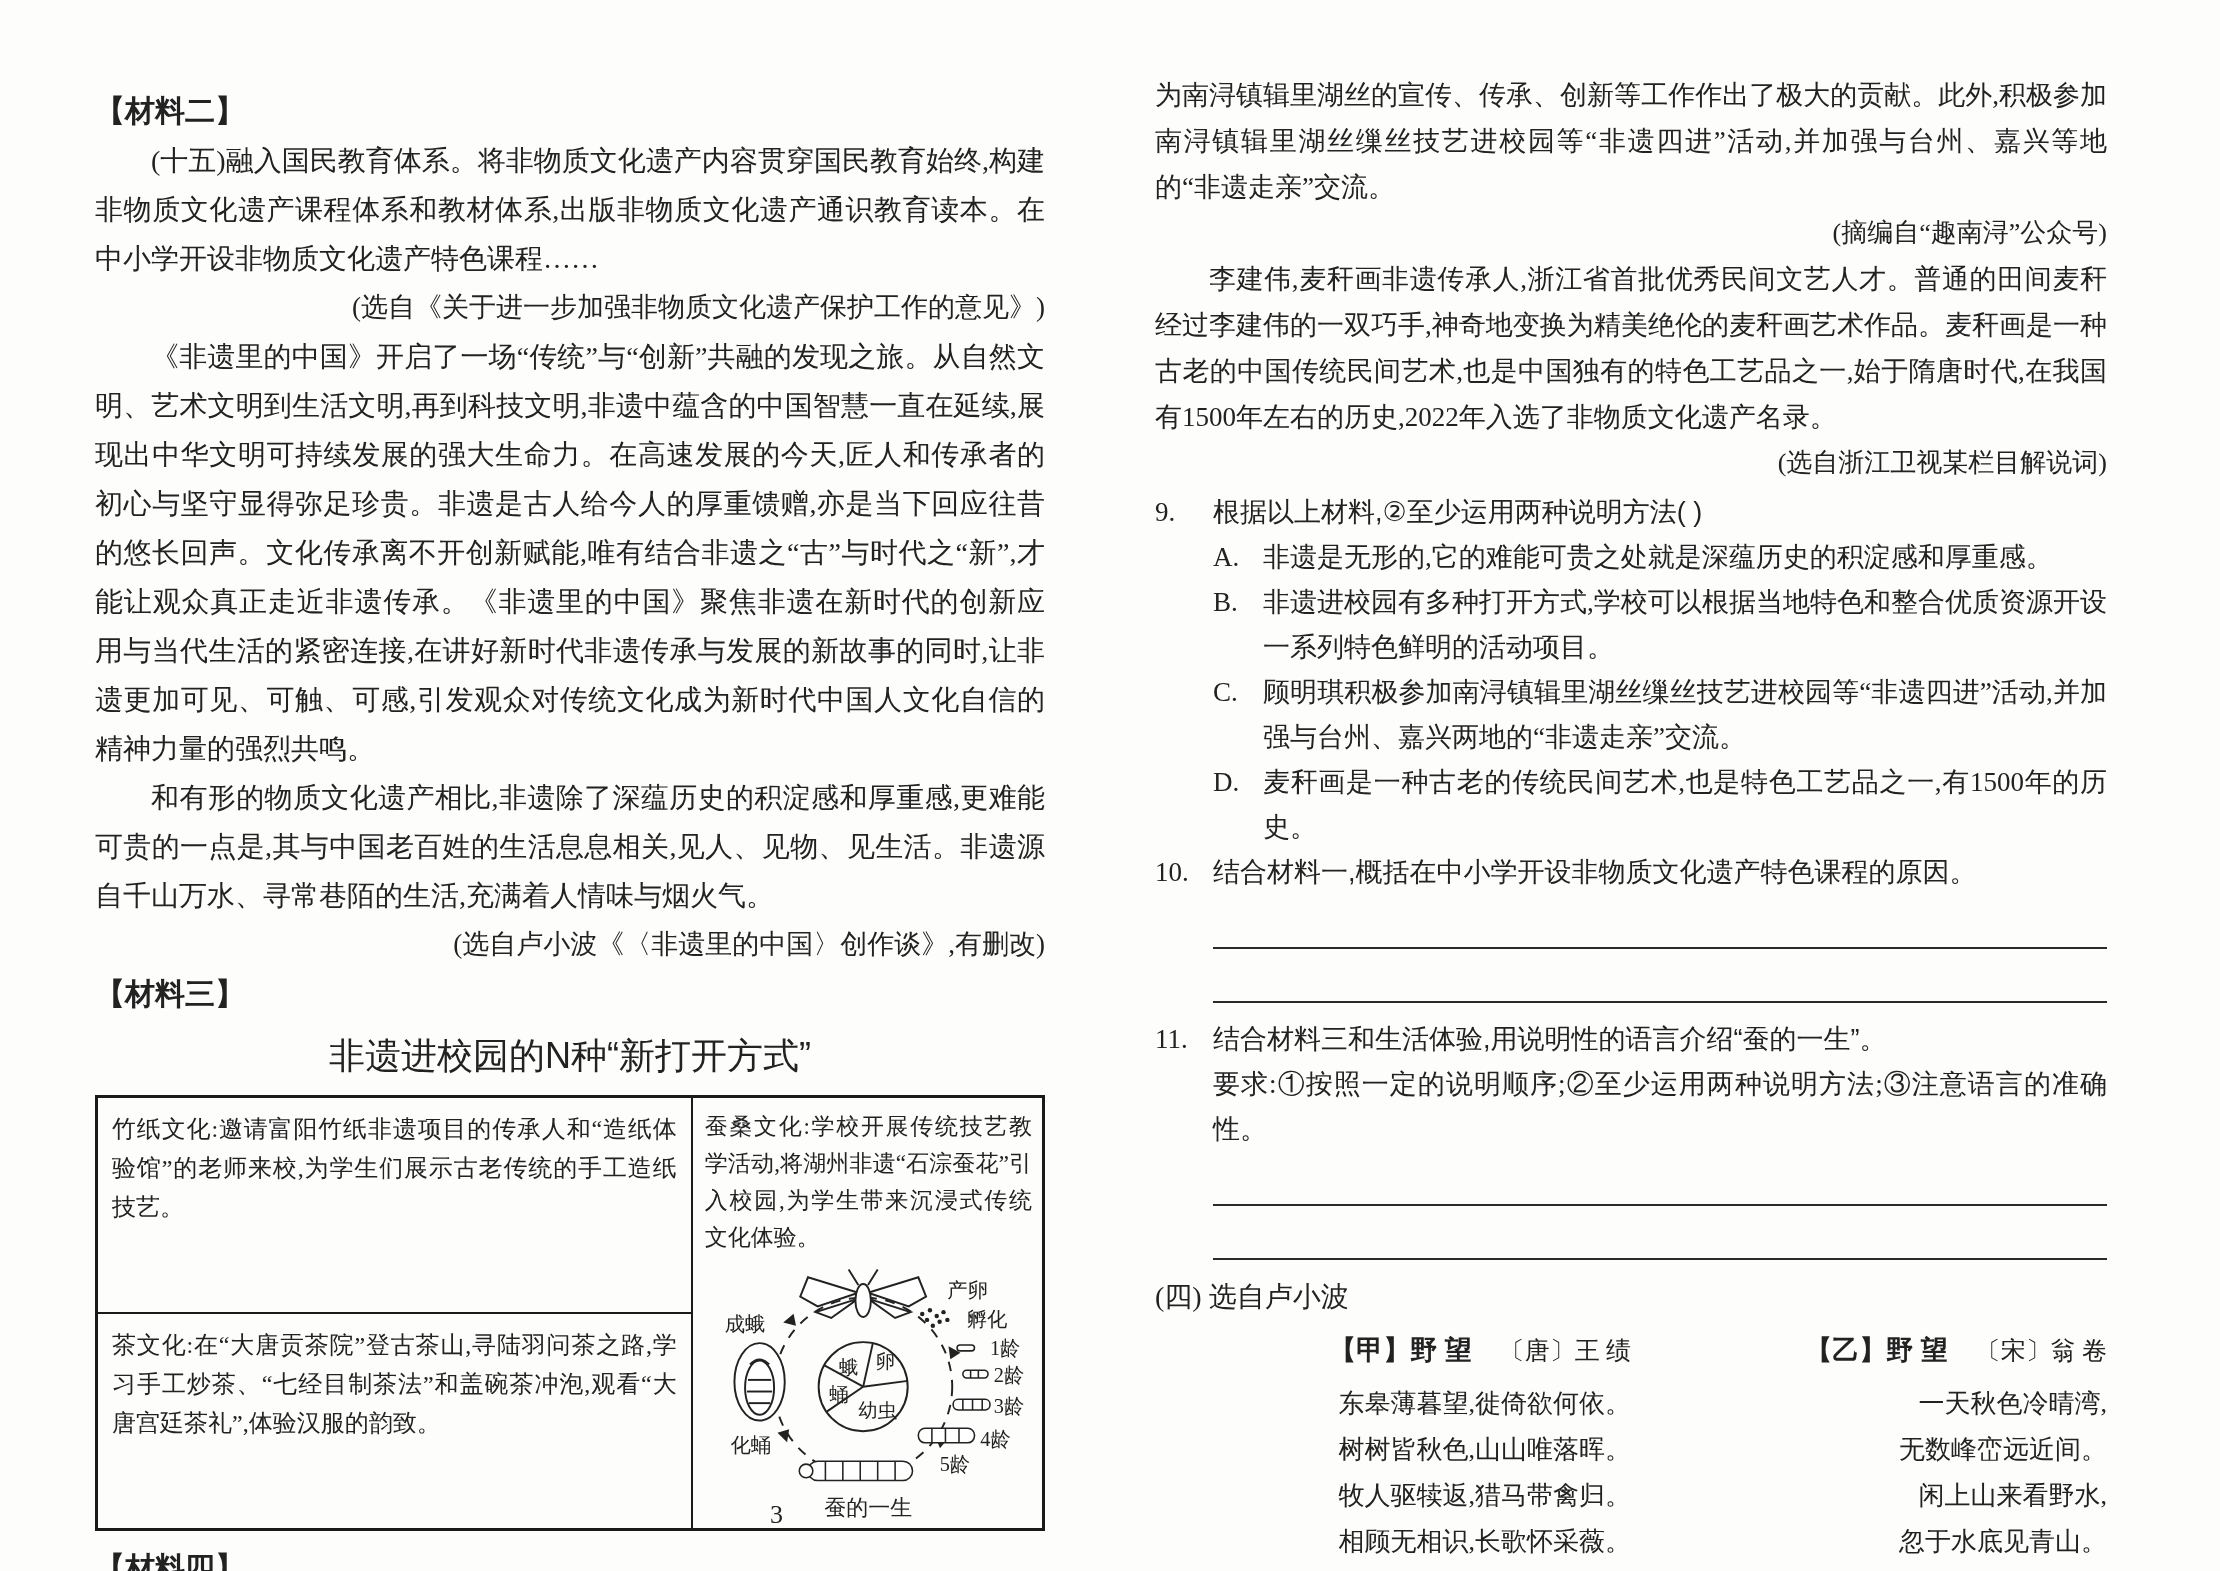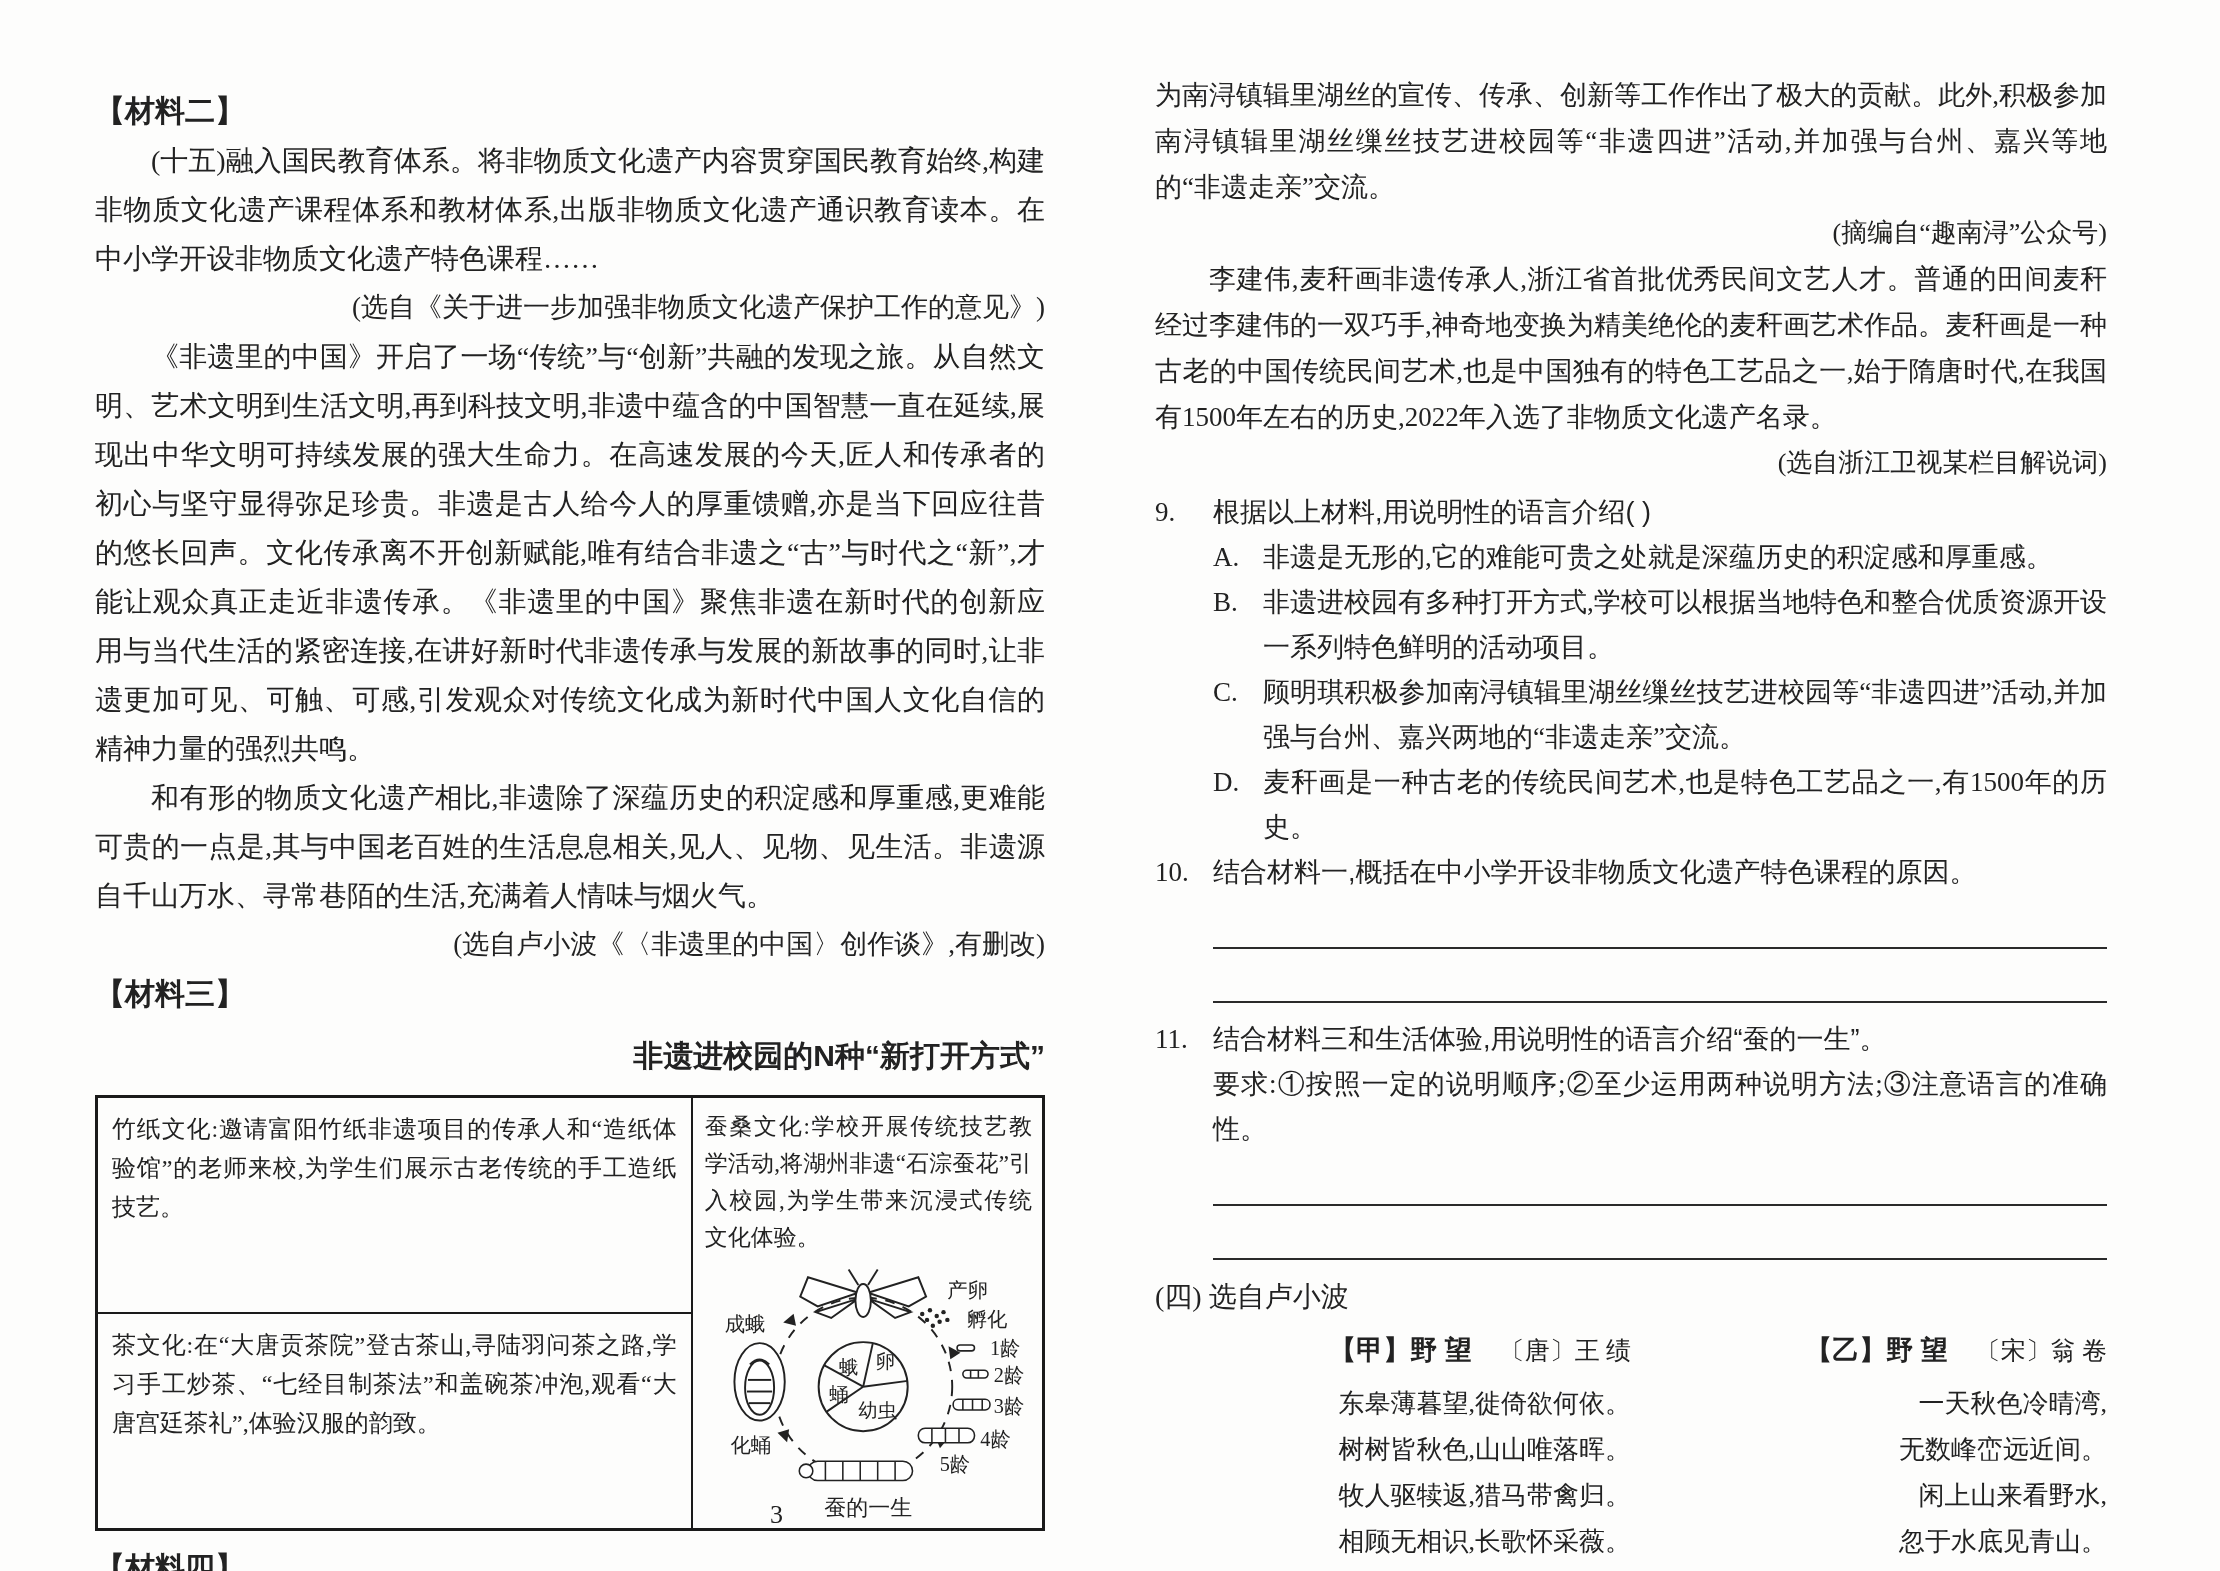"根据以上材料,用说明性的语言介绍( )" span.q-text { text: ,用说明性的语言介绍 -> ,②至少运用两种说明方法 }
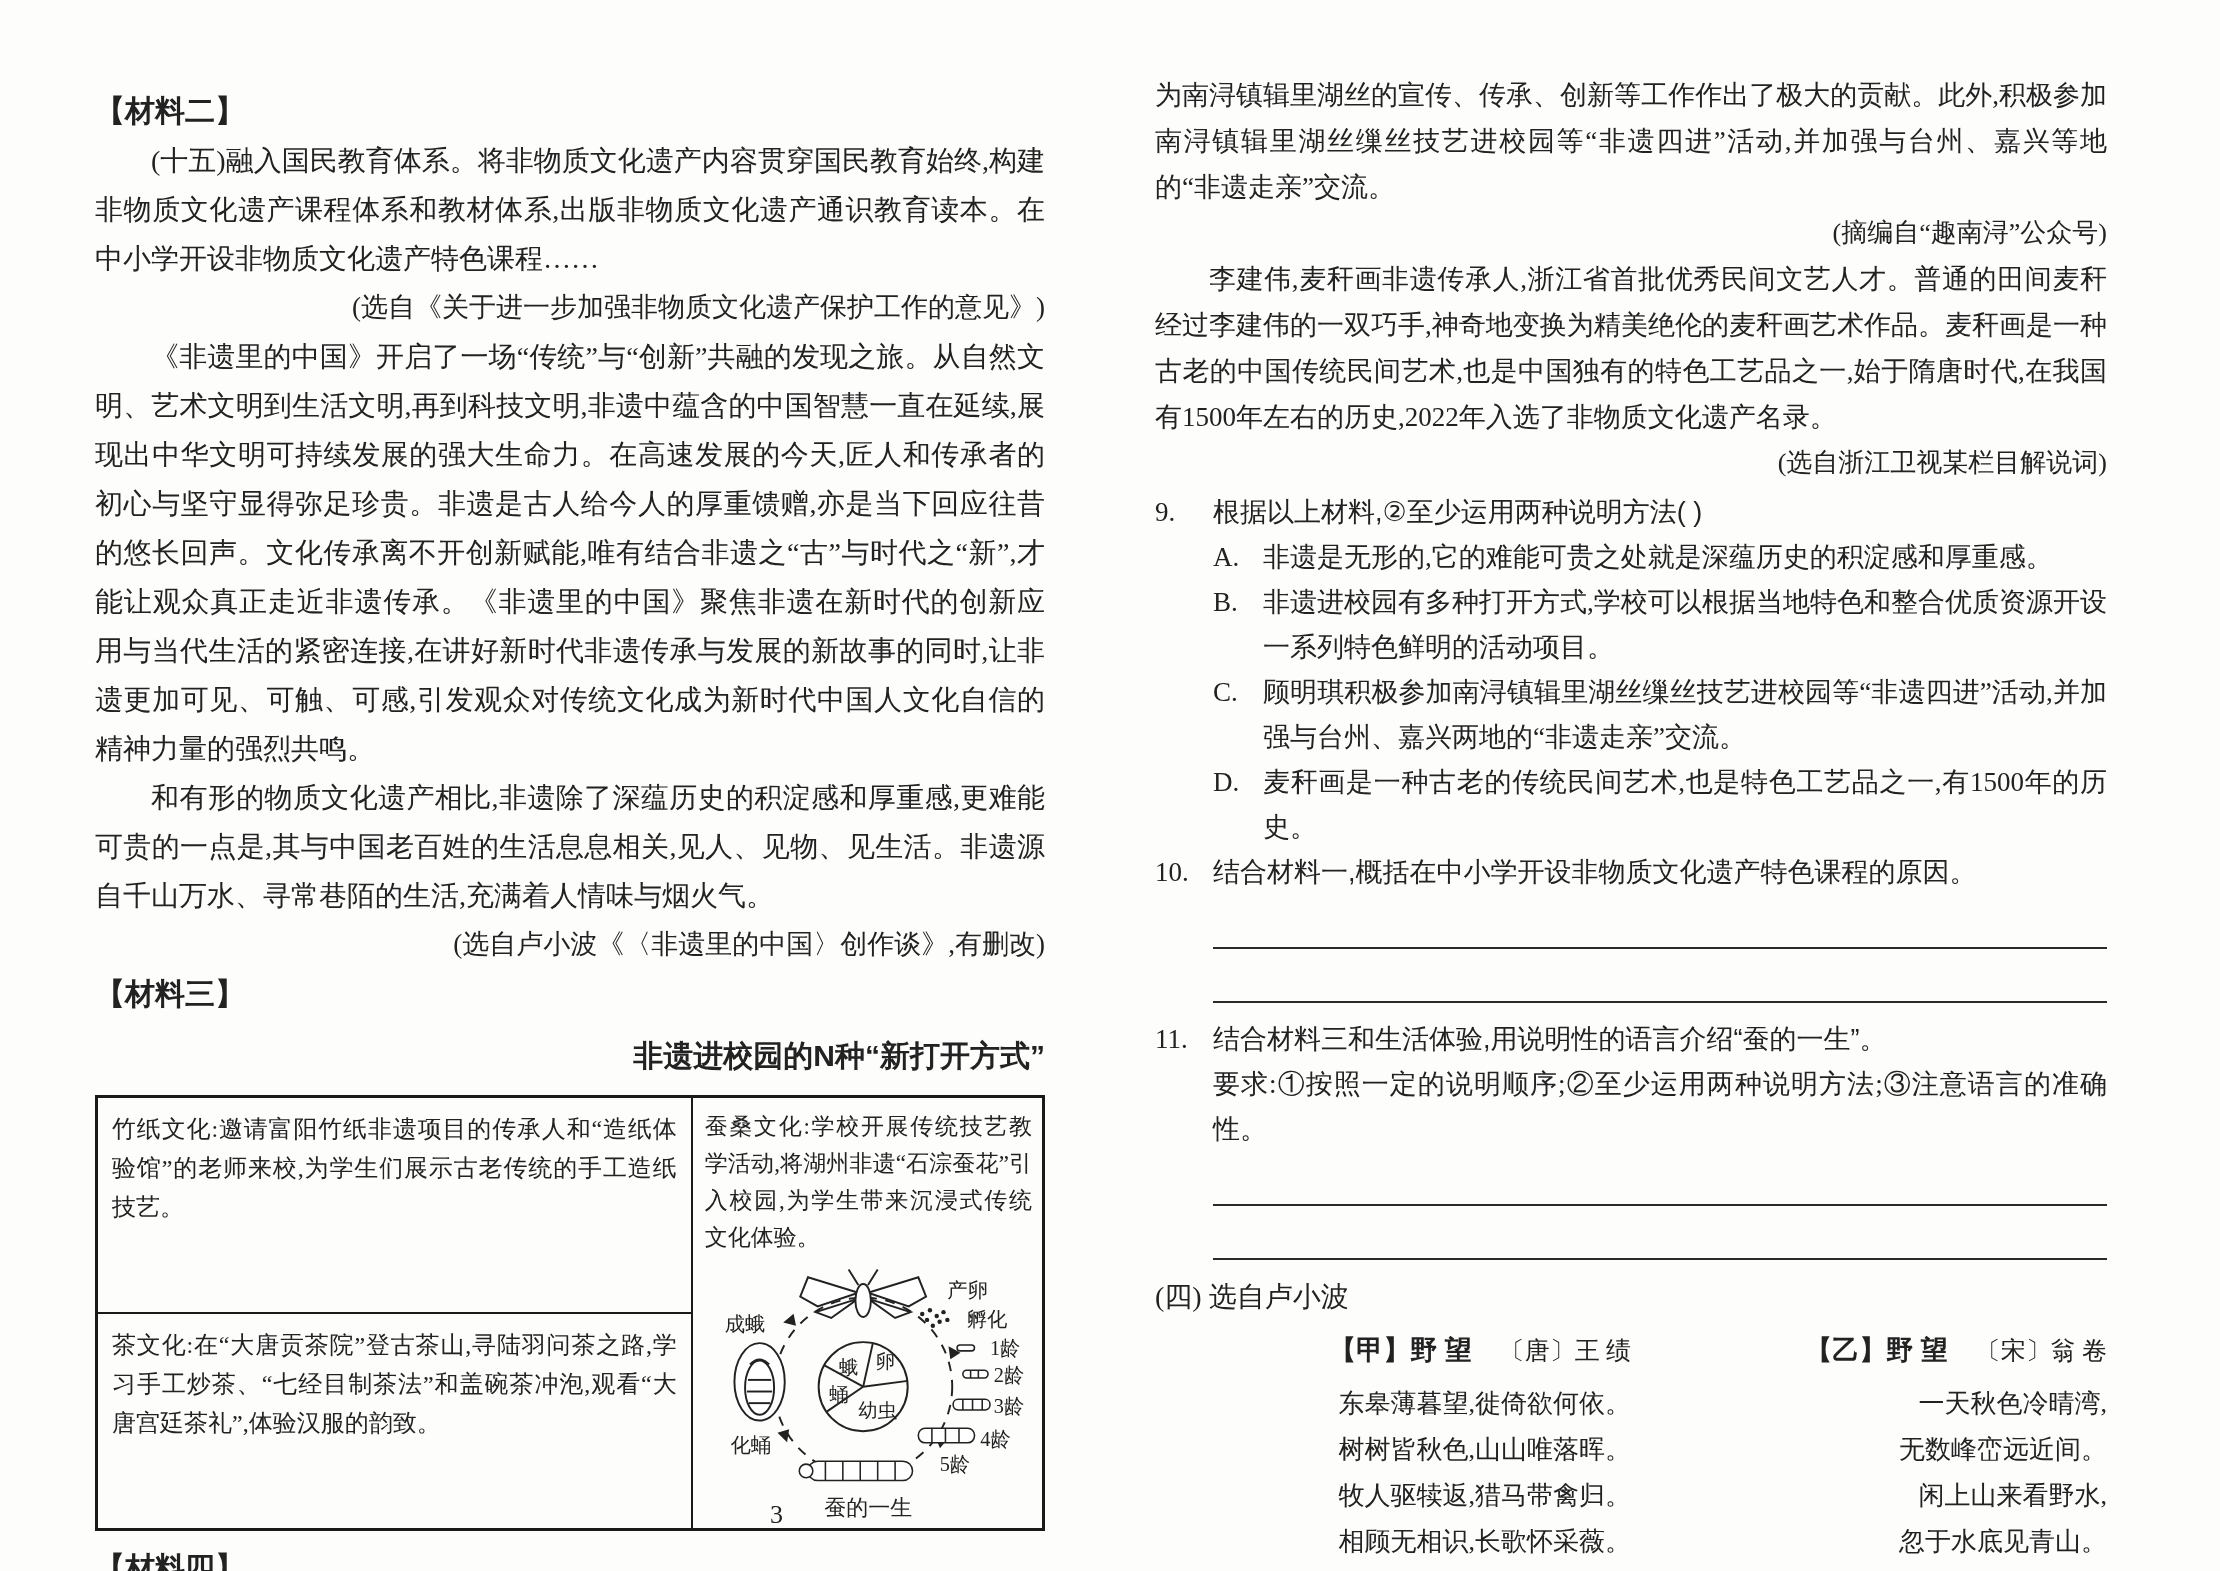"非遗进校园的N种“新打开方式”" .m3-title { font-size: 30px -> 36px; font-weight: bold -> normal; text-align: right -> center }
